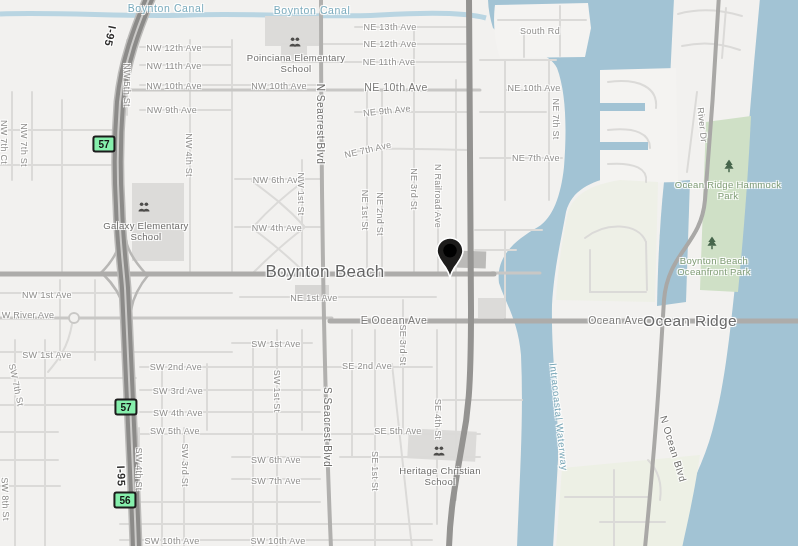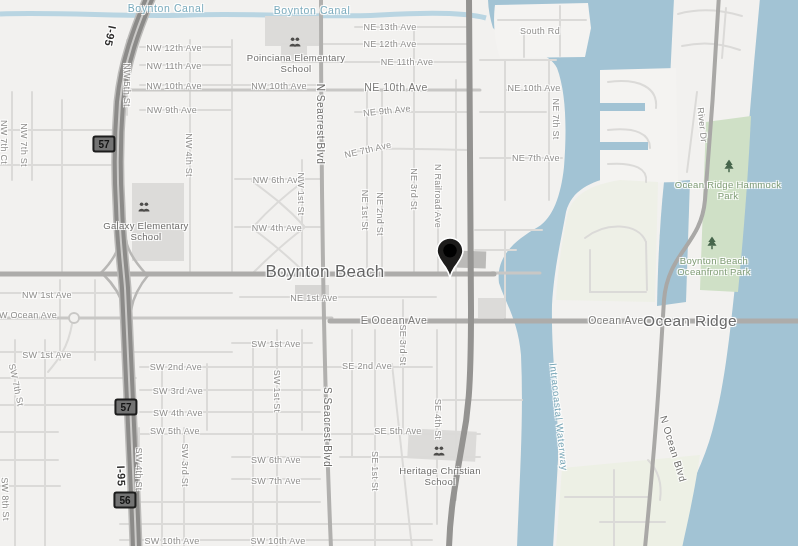"NE 11th Ave" div.lbl { margin-left: 18px -> none }
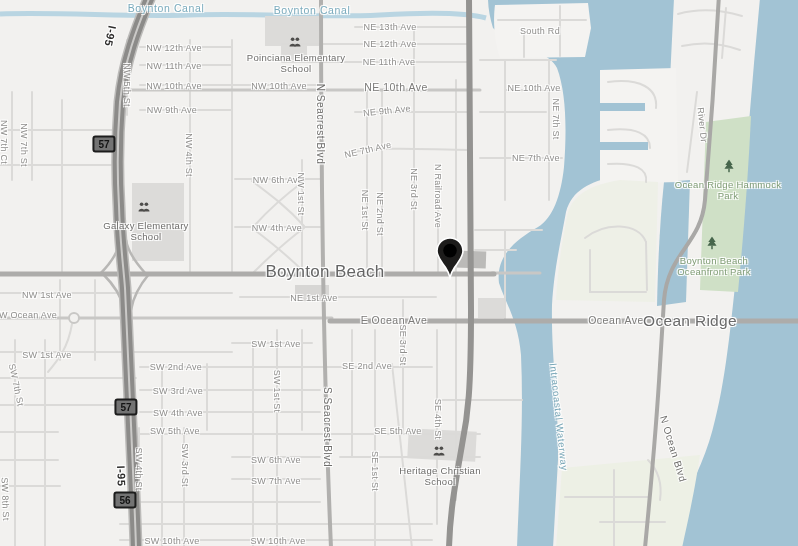"57" .shield { background: #737373 -> #86efac }
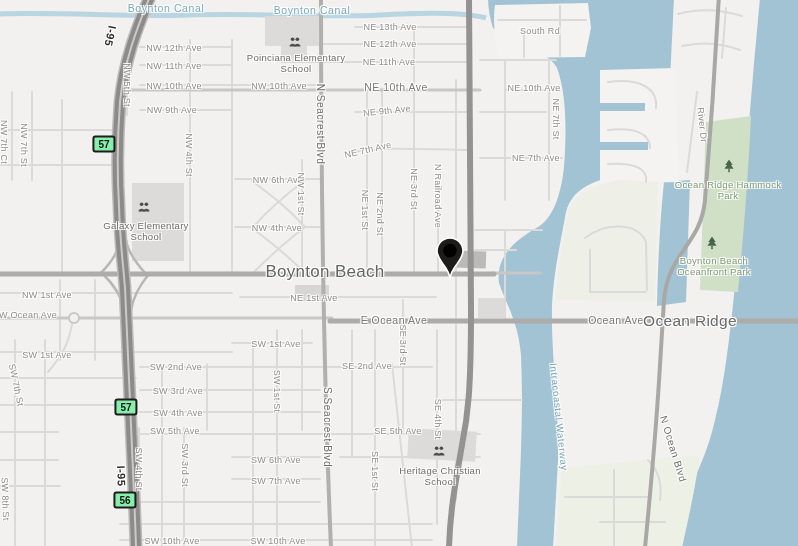"W Ocean Ave" div.lbl { text: Ocean -> River }
